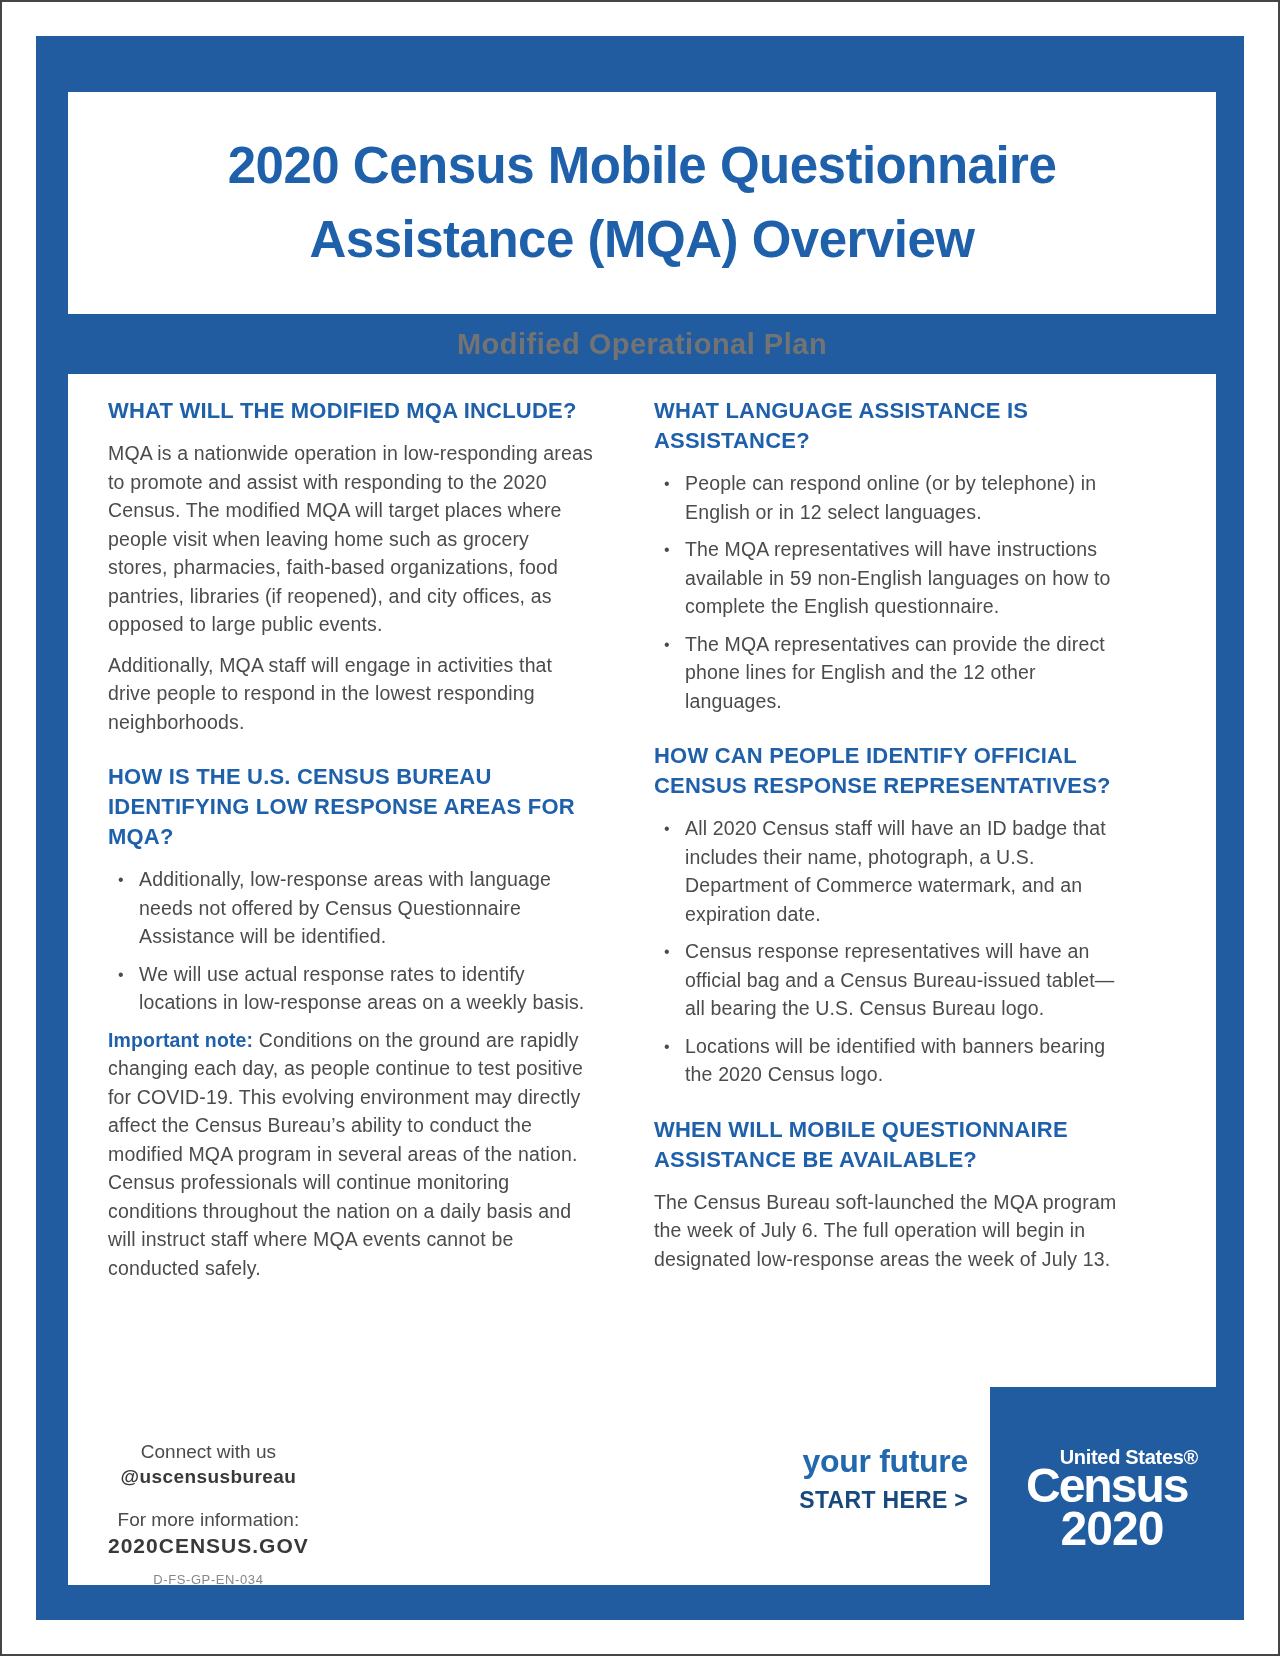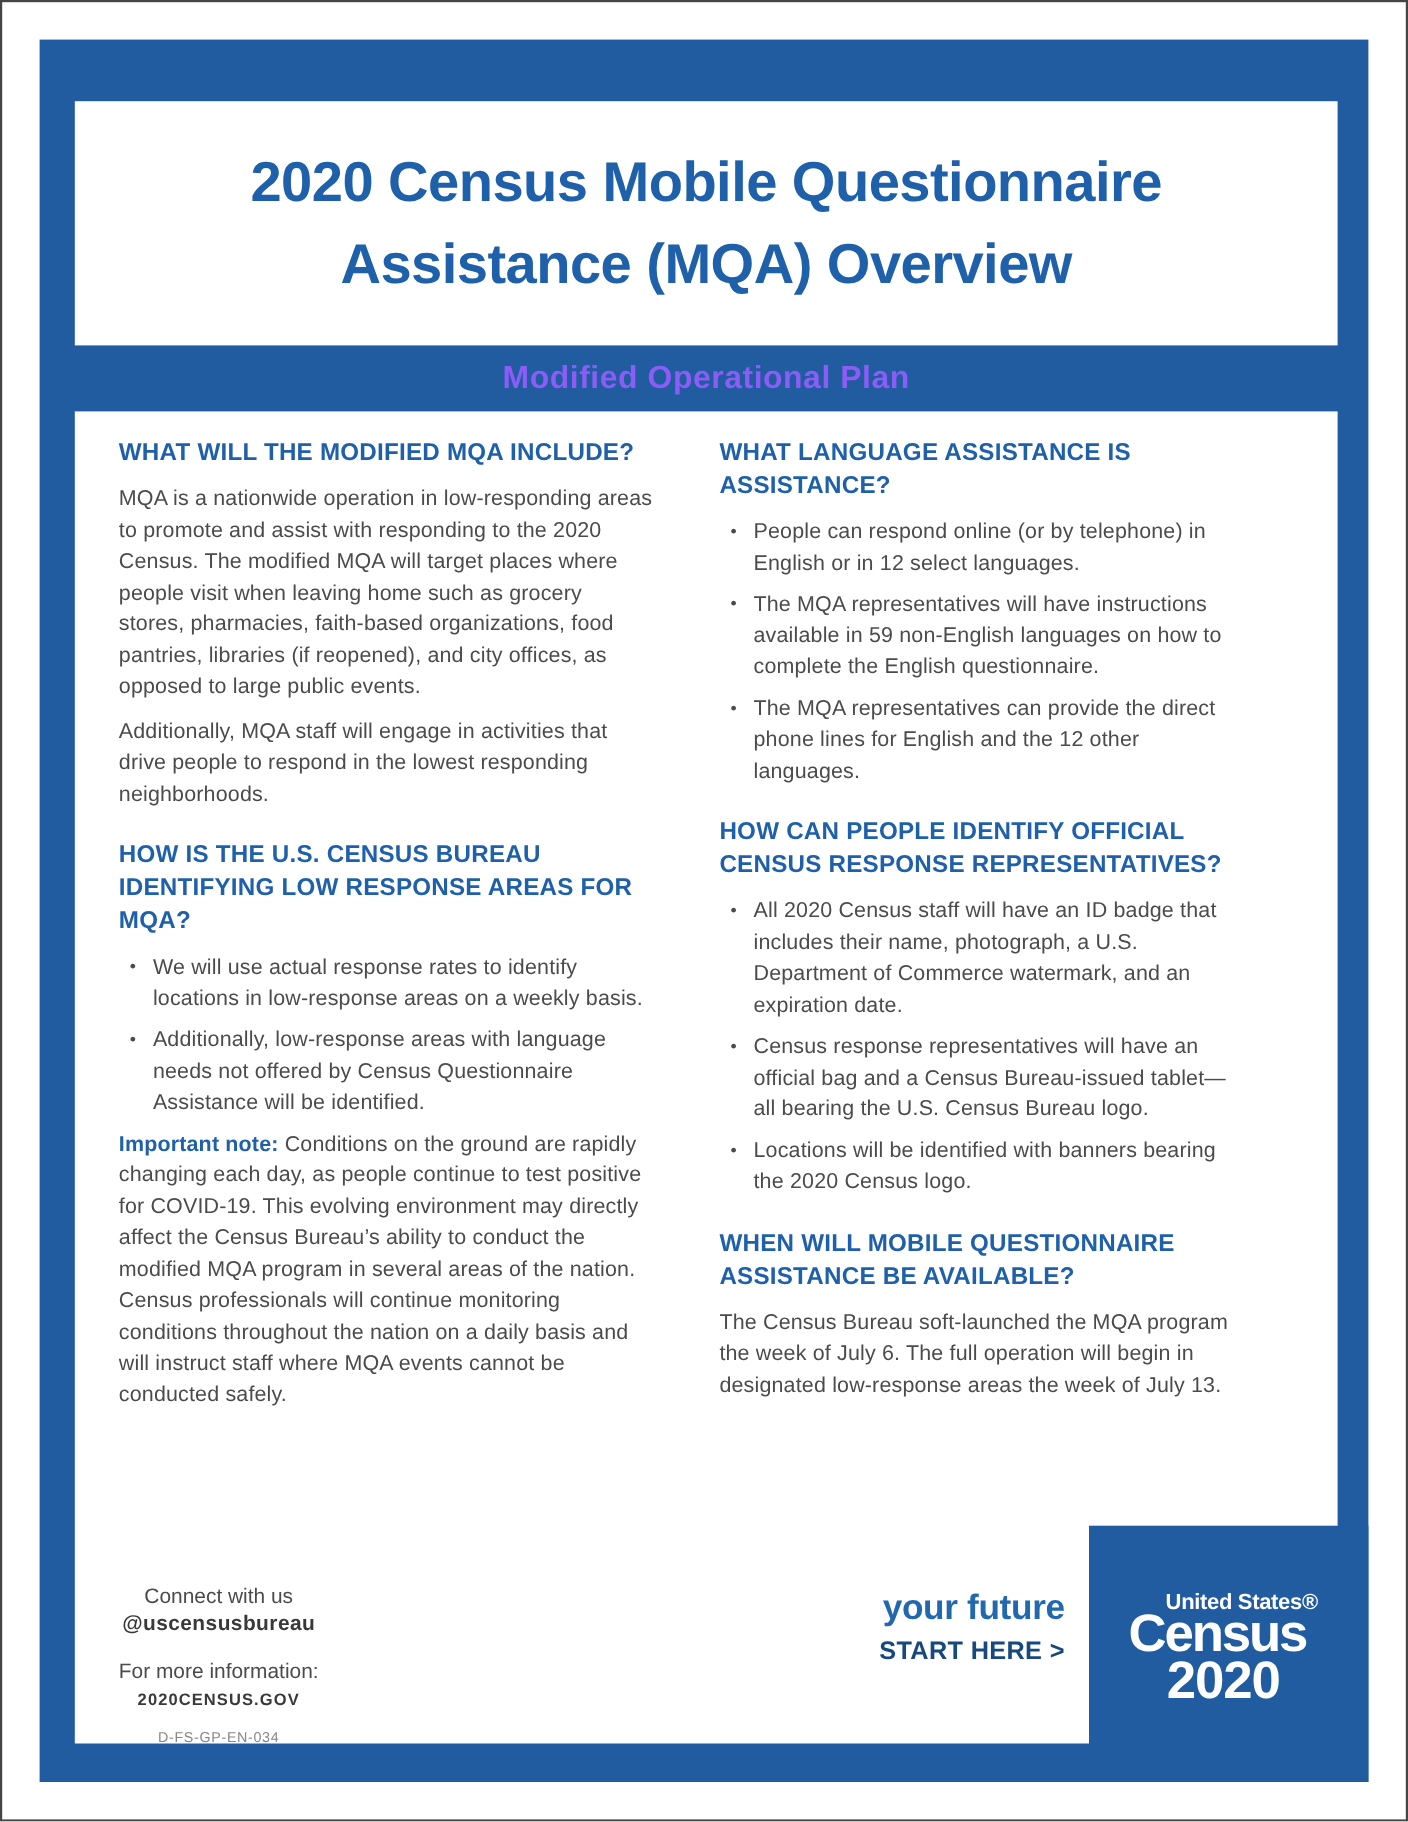"Modified Operational Plan" .band { color: #8b5cf6 -> #737373 }
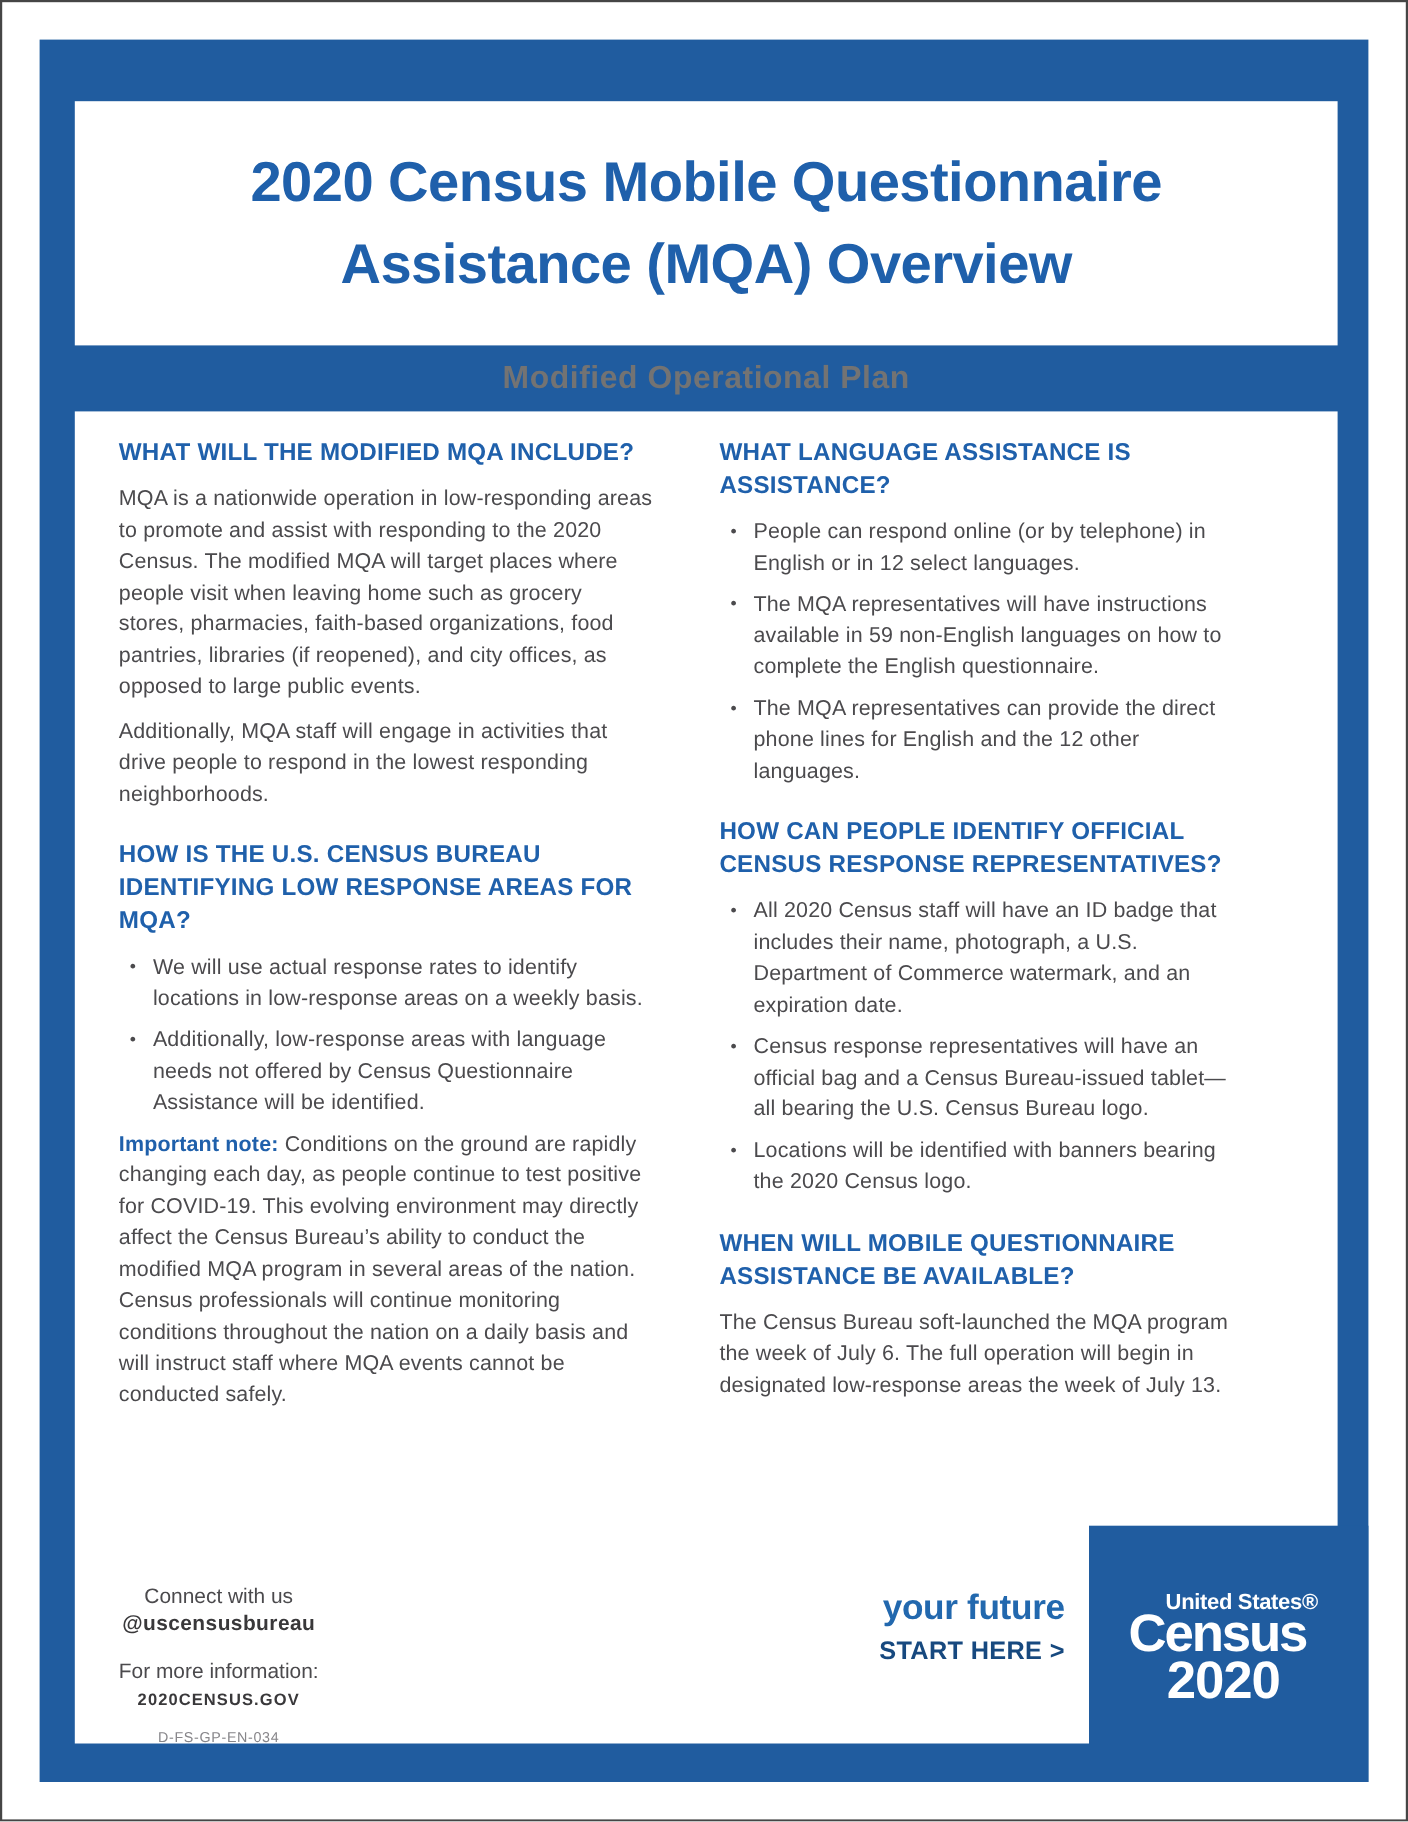"We will use actual response" li { order: before "Additionally, low-response areas with" -> after "Additionally, low-response areas with" }
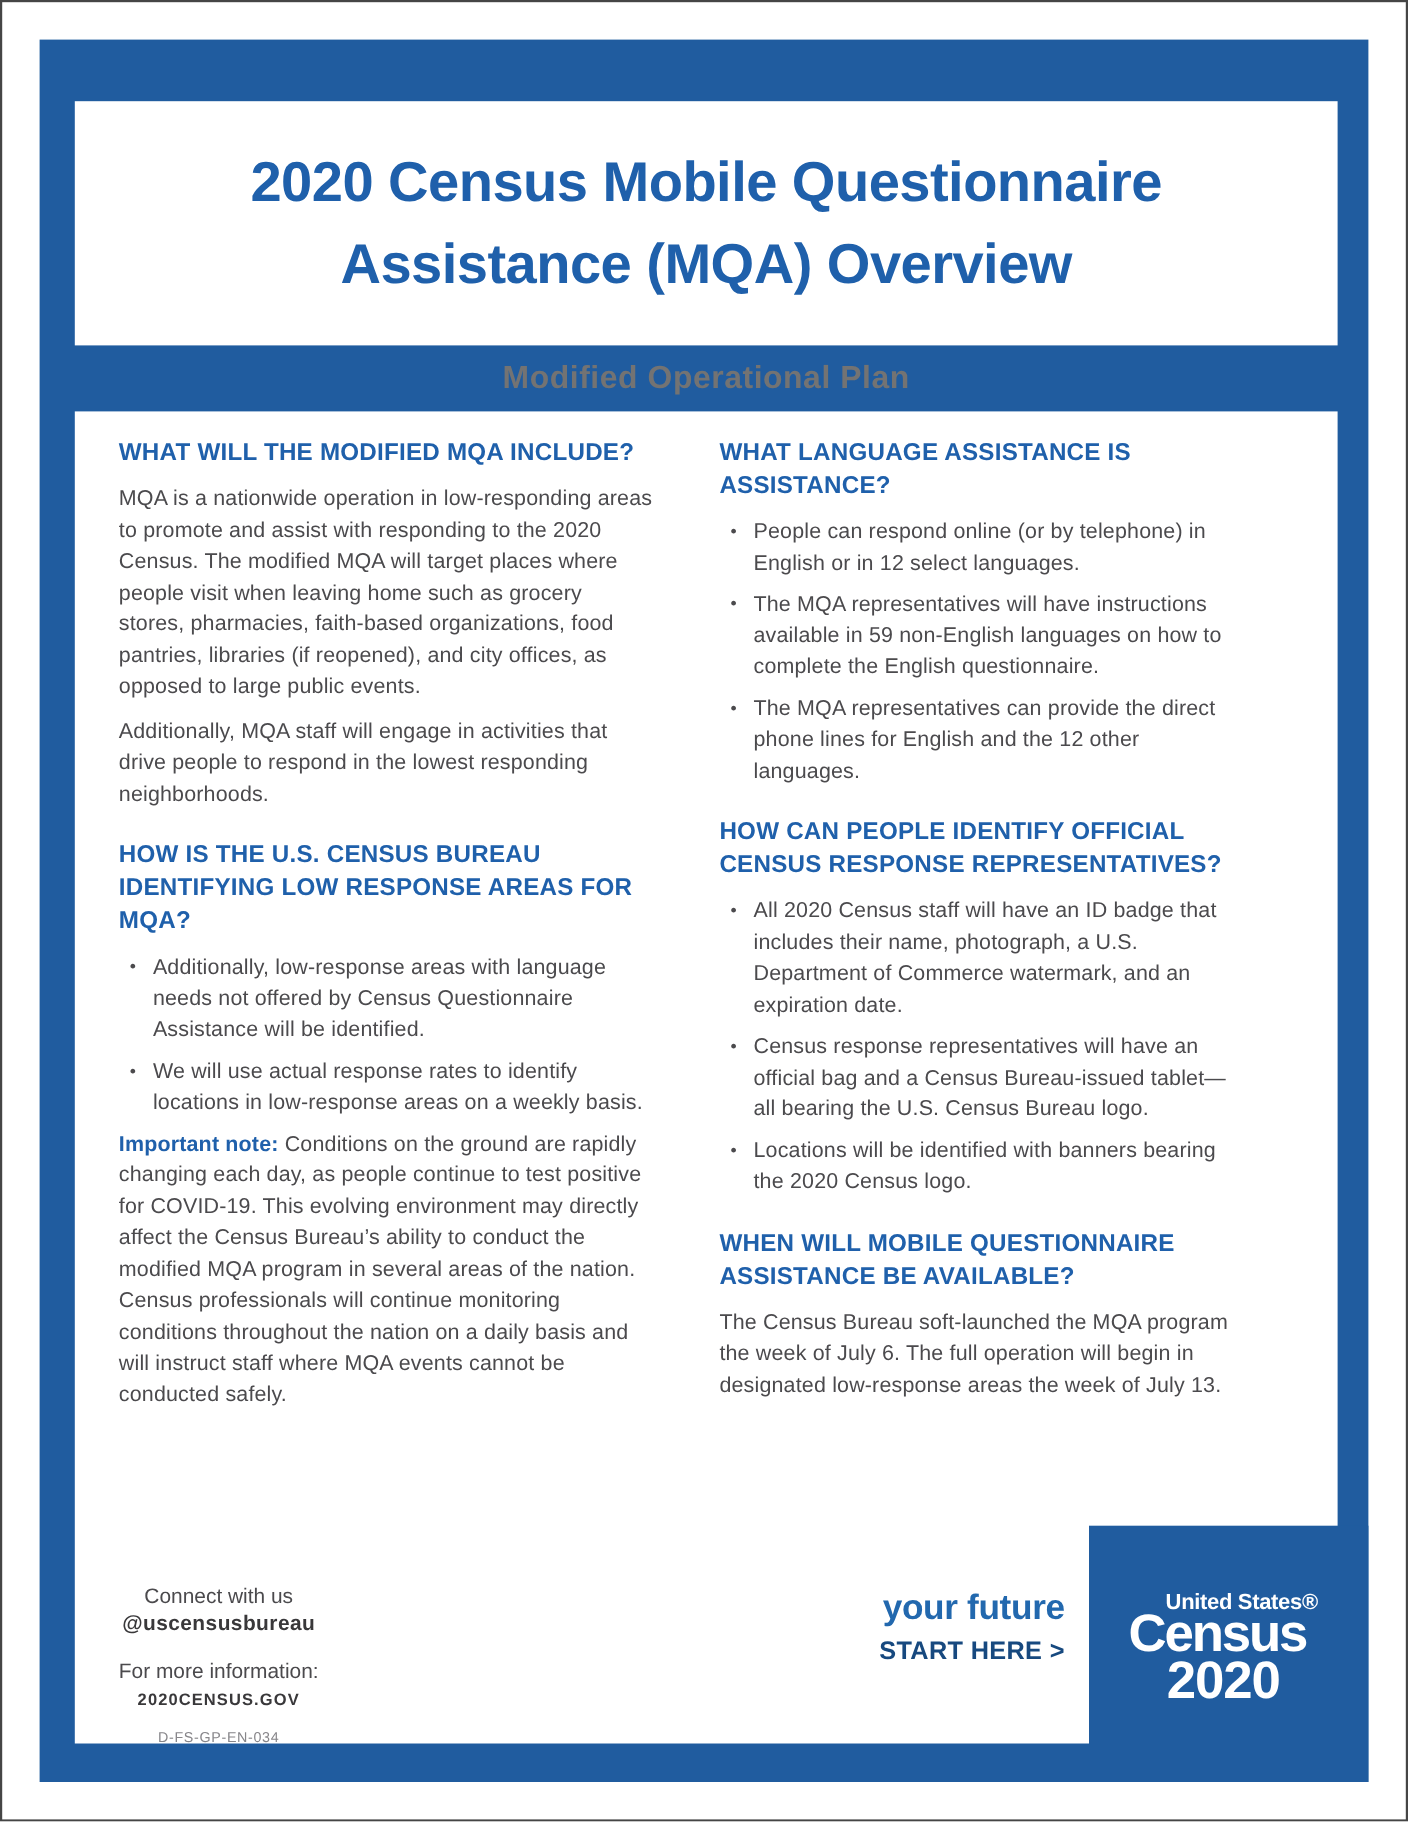"2020CENSUS.GOV" .info-url { font-size: 15px -> 21px }
